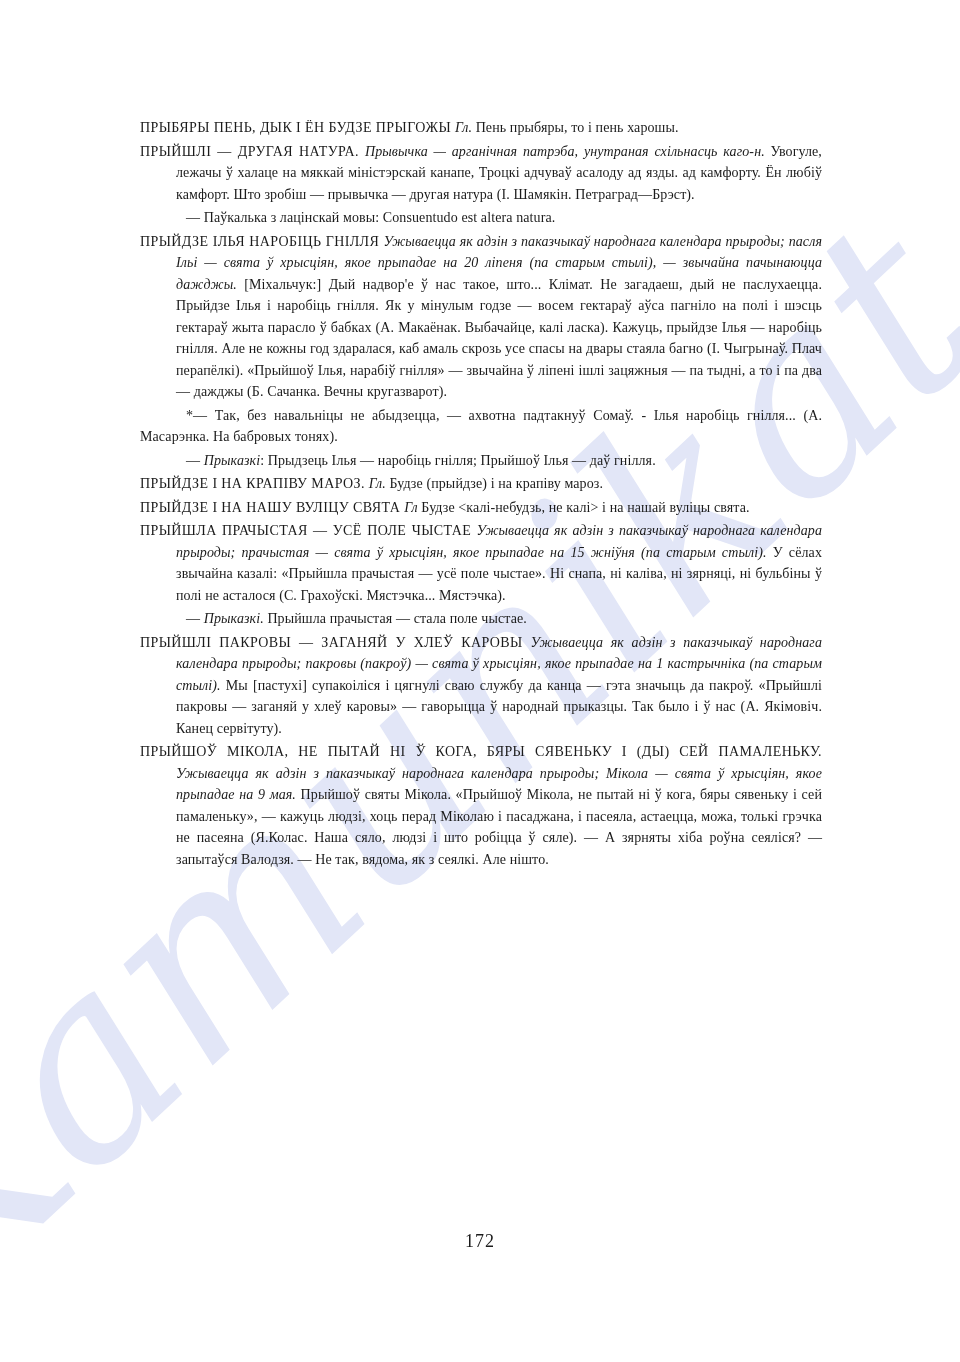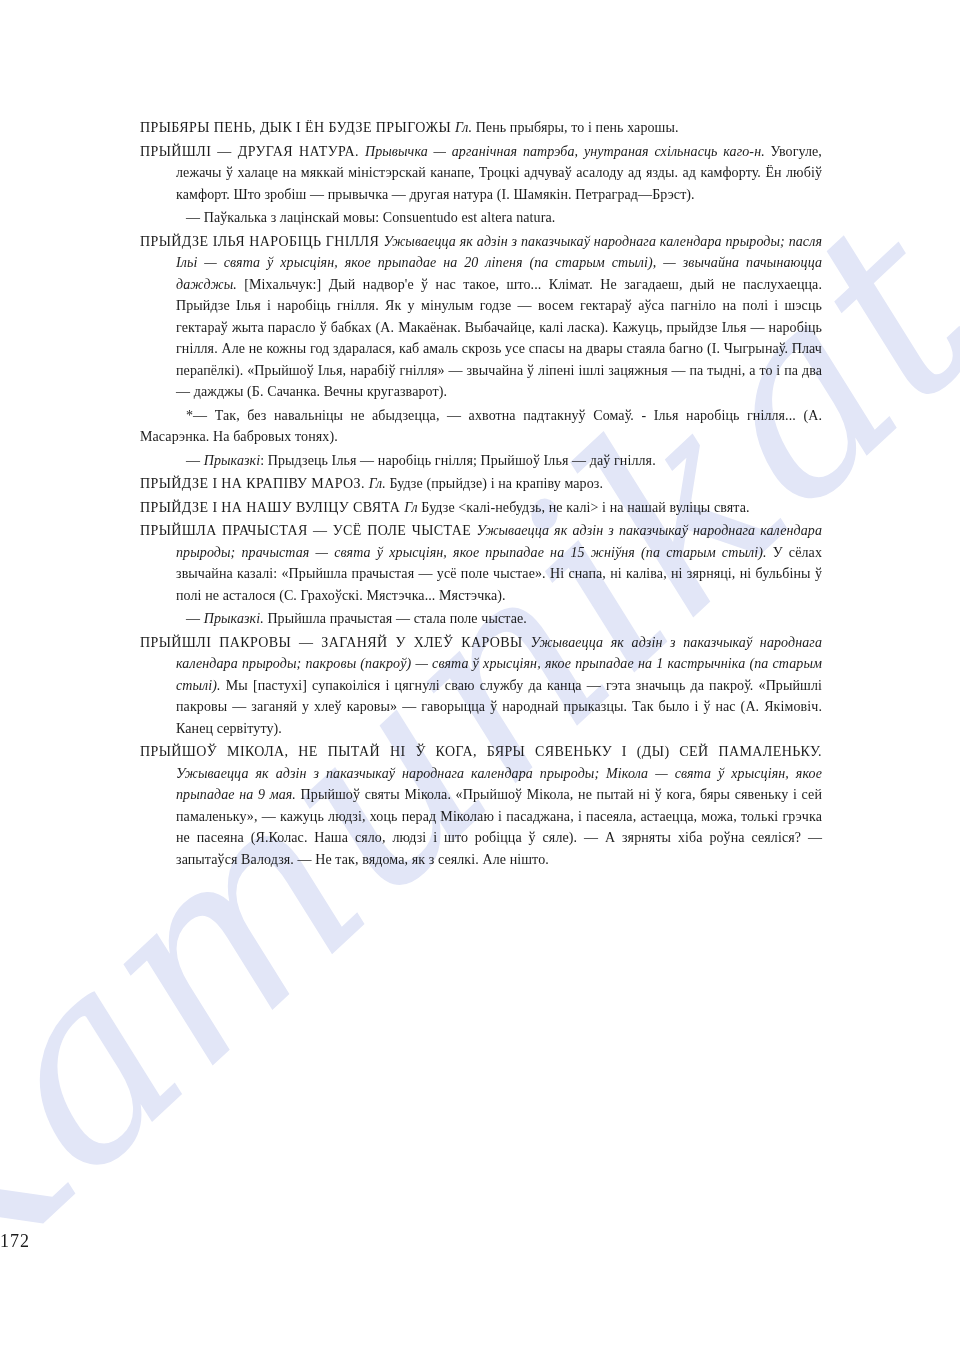"172" .page-number { text-align: none -> center }
